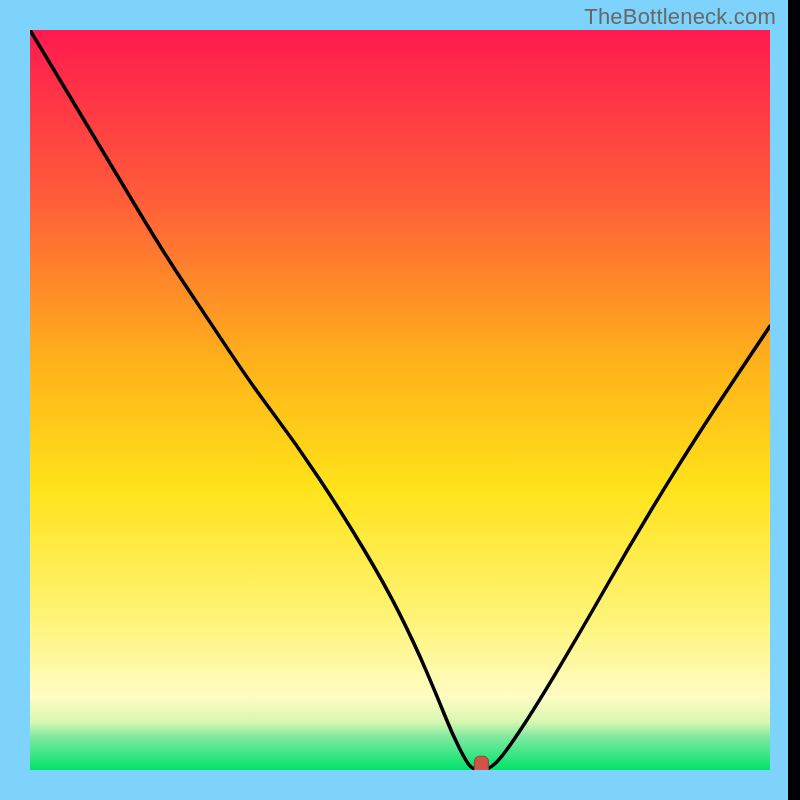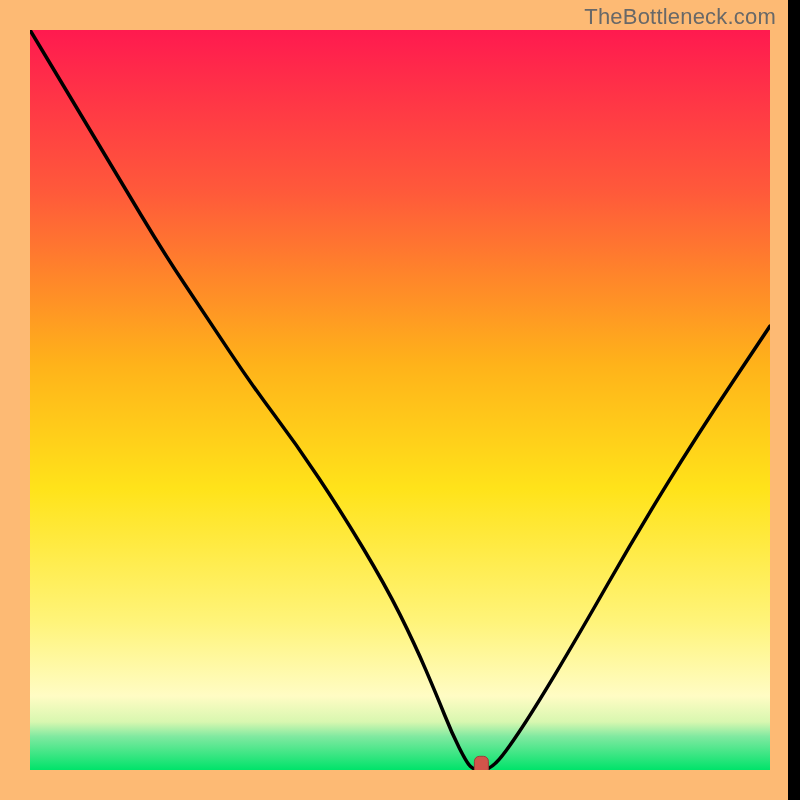"TheBottleneck.com" .frame { background: #fdba74 -> #7dd3fc }
